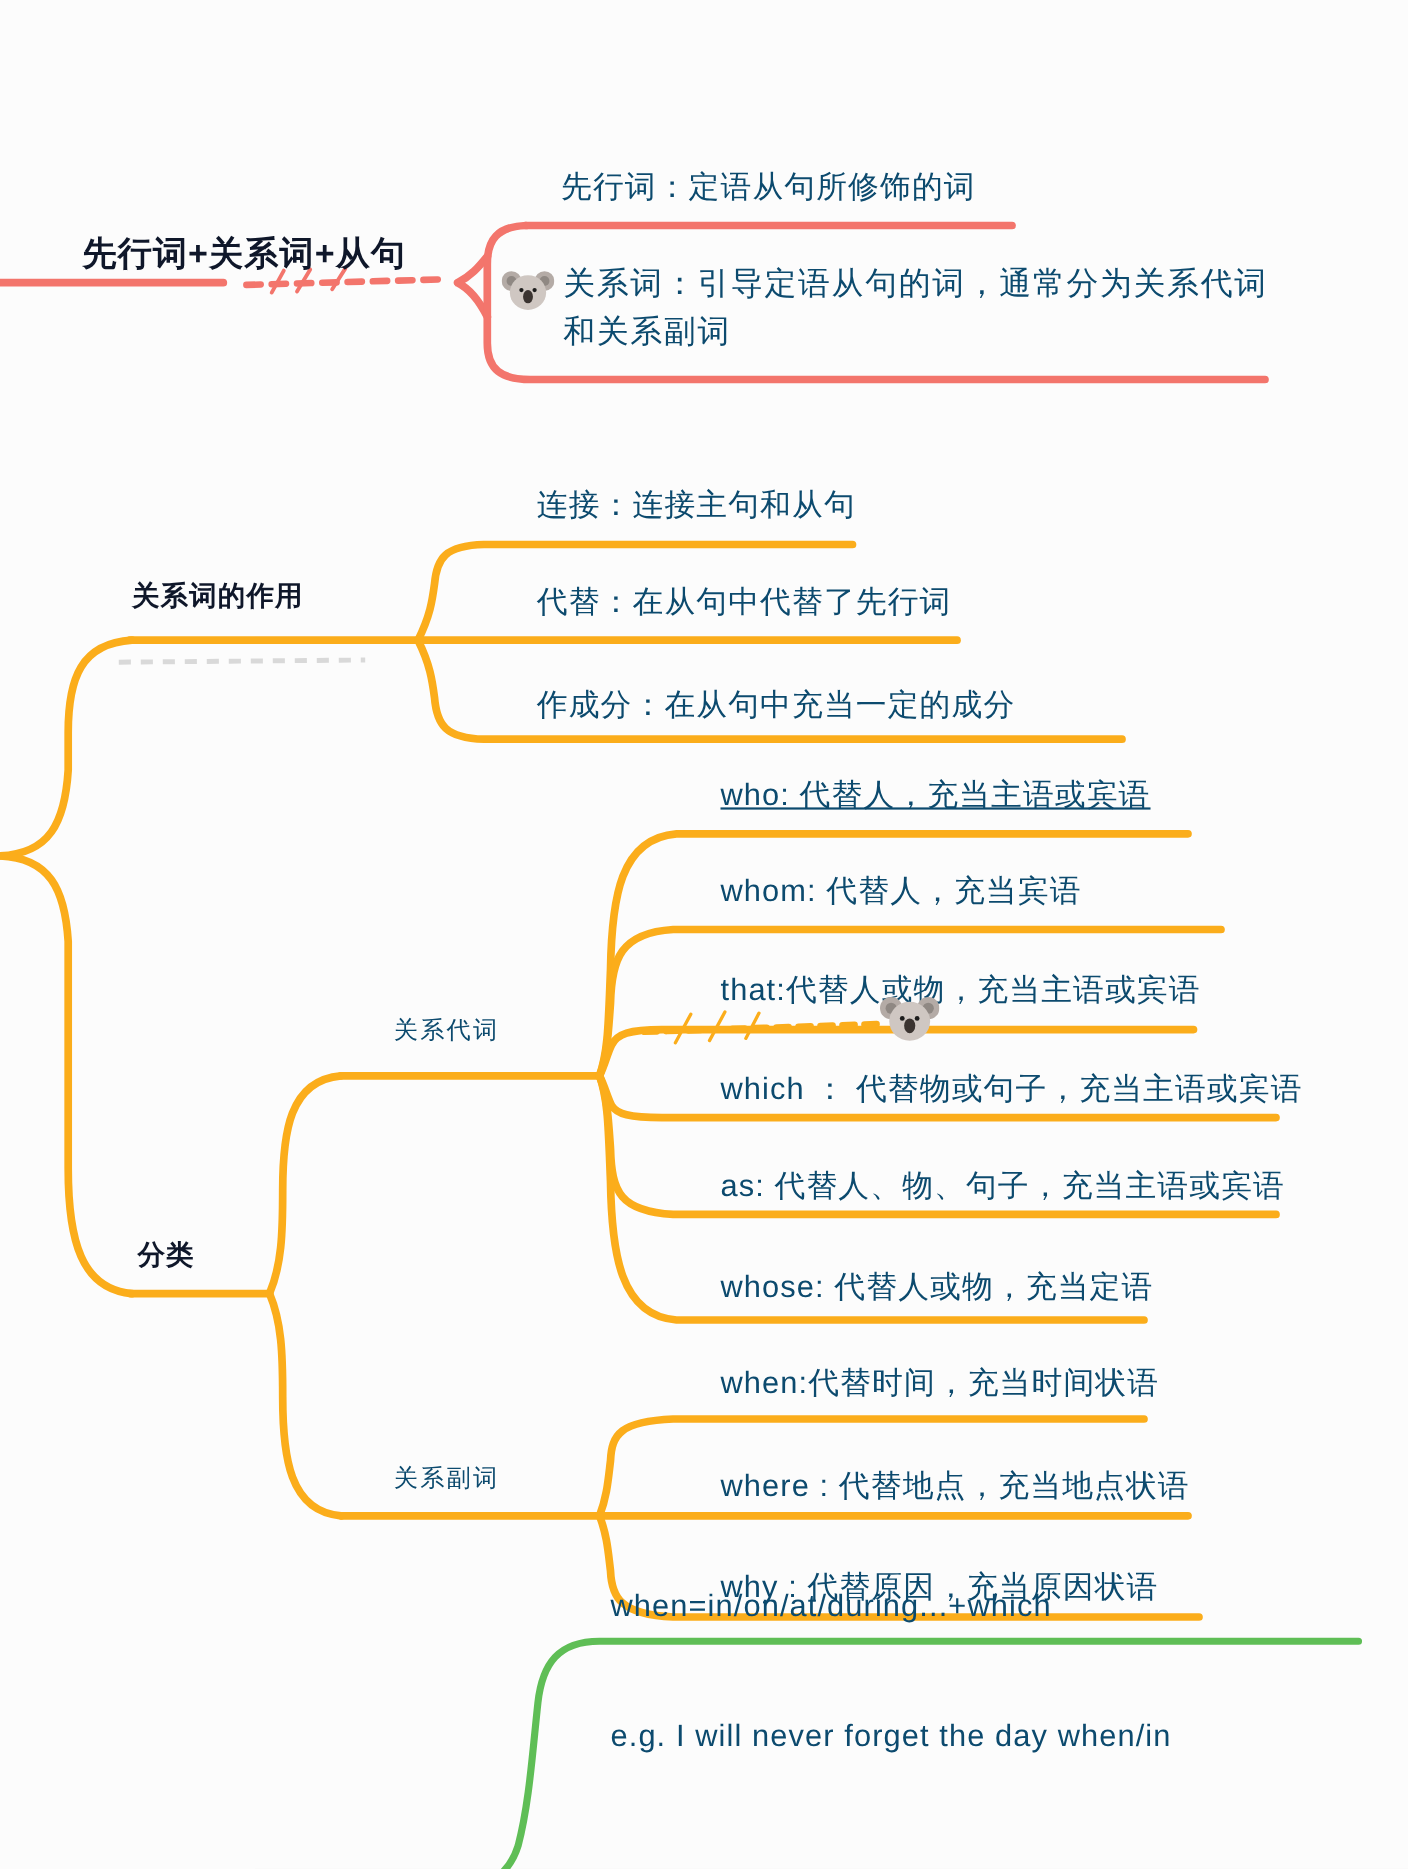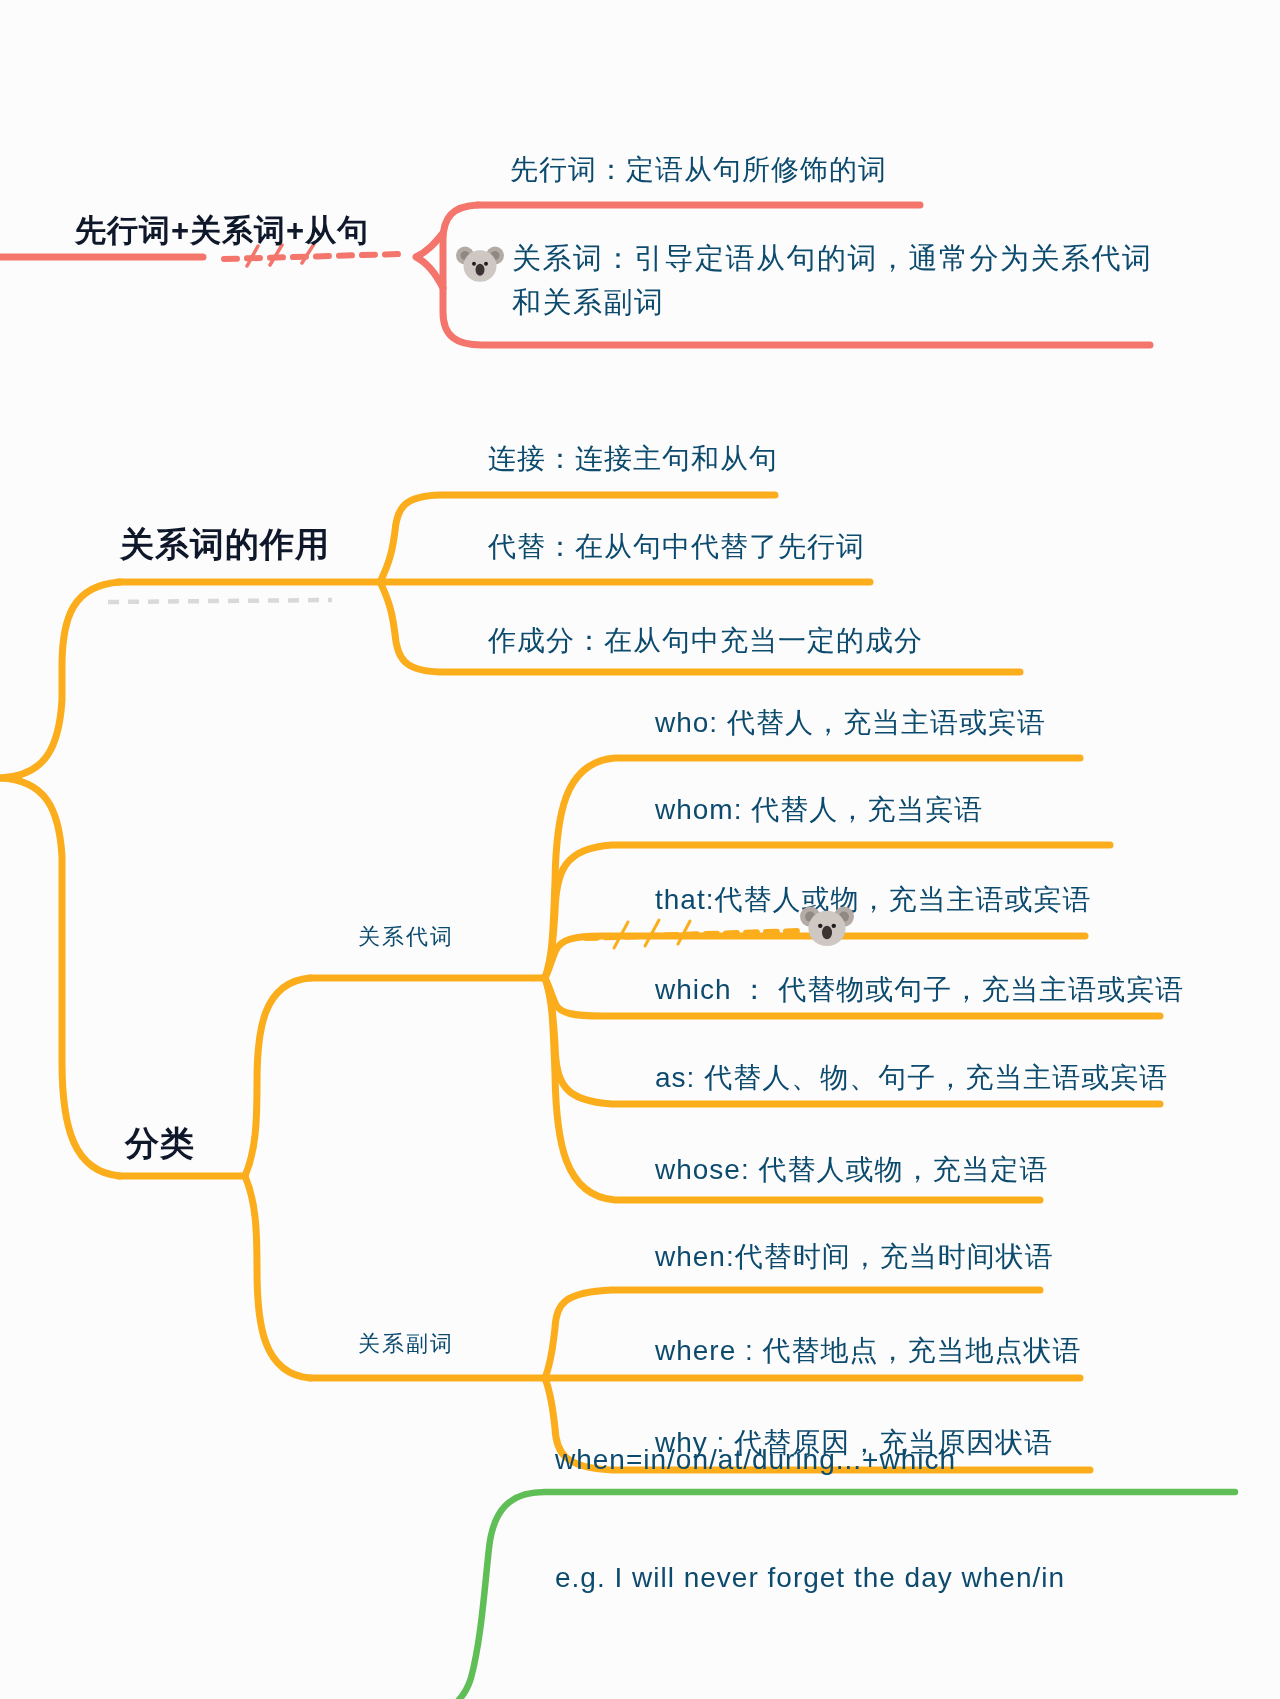"关系词的作用" .rootlabel { font-family: Liberation Mono, monospace -> none; font-size: 34px -> 25px }
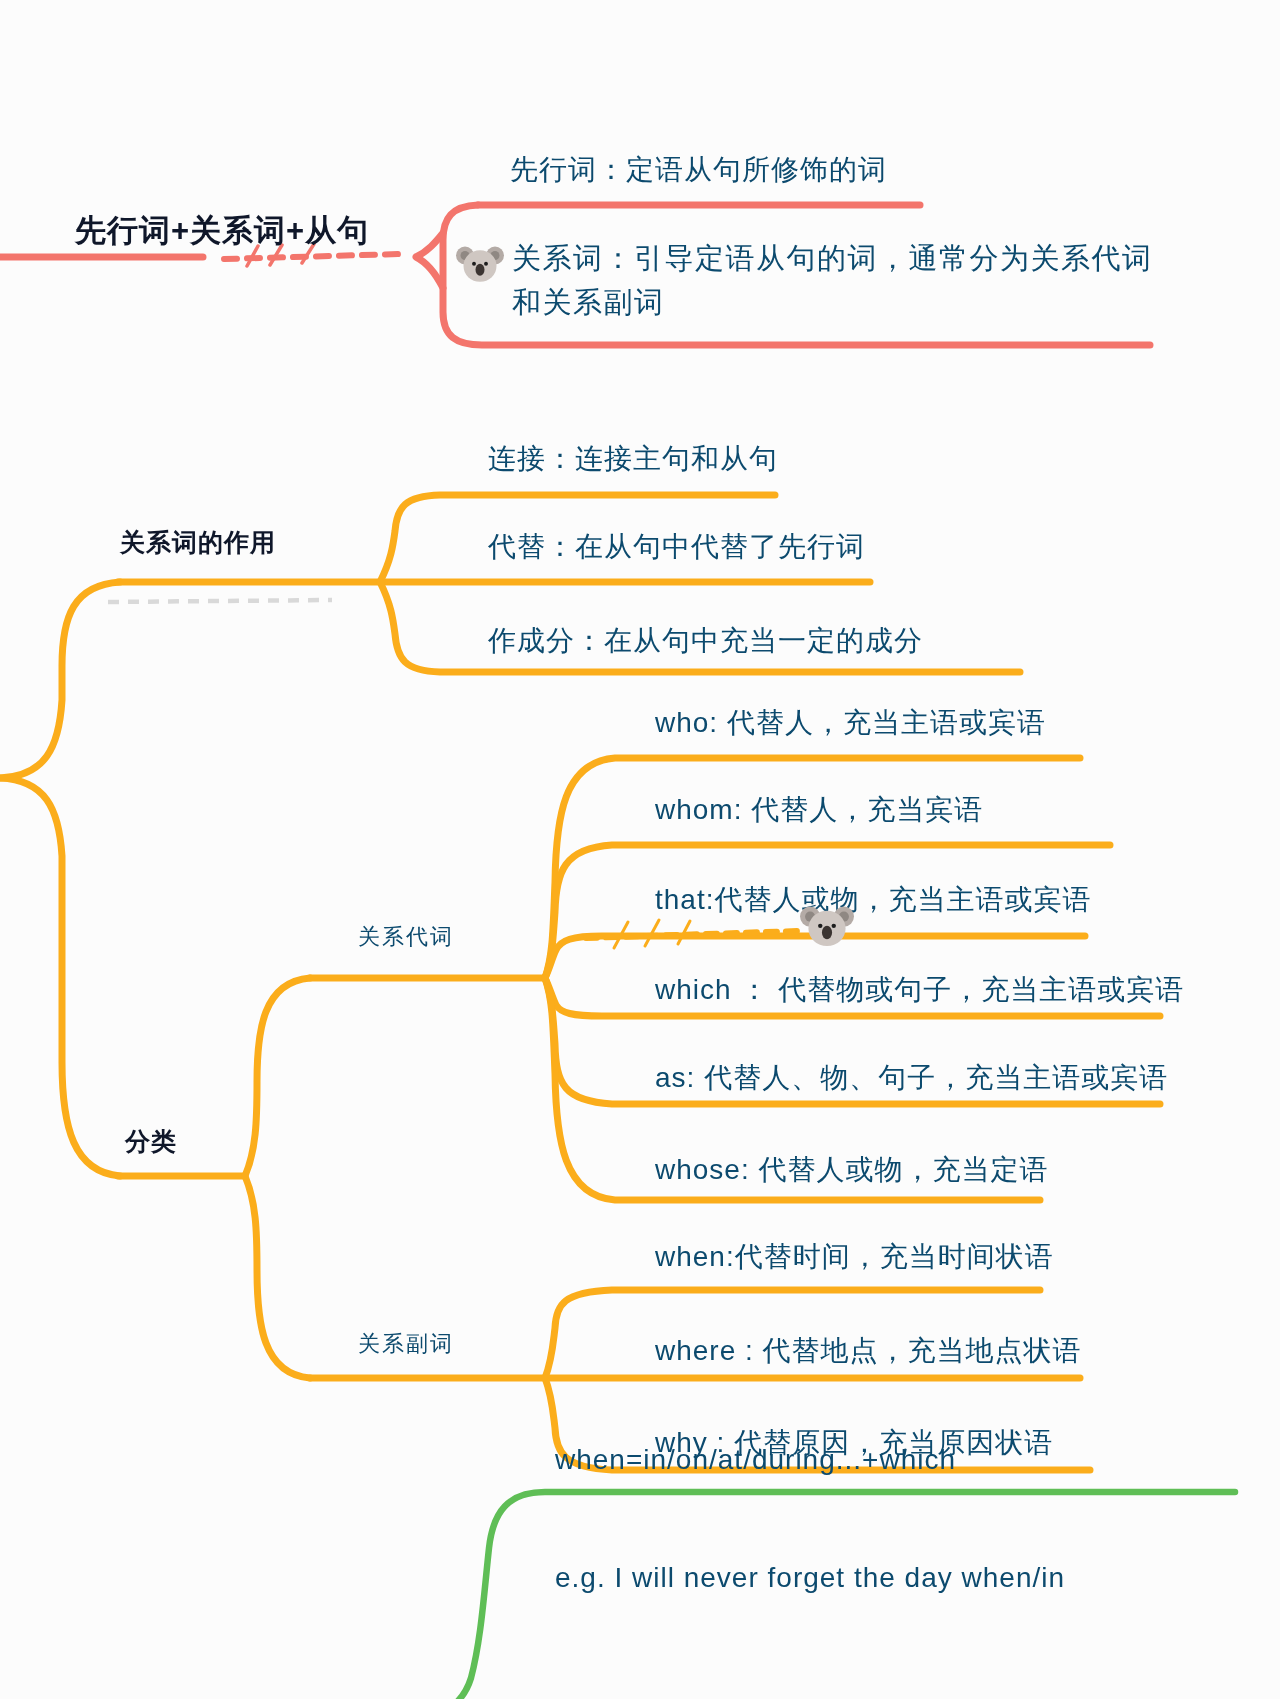"who: 代替人，充当主语或宾语" div.n { text-decoration: none -> underline }
